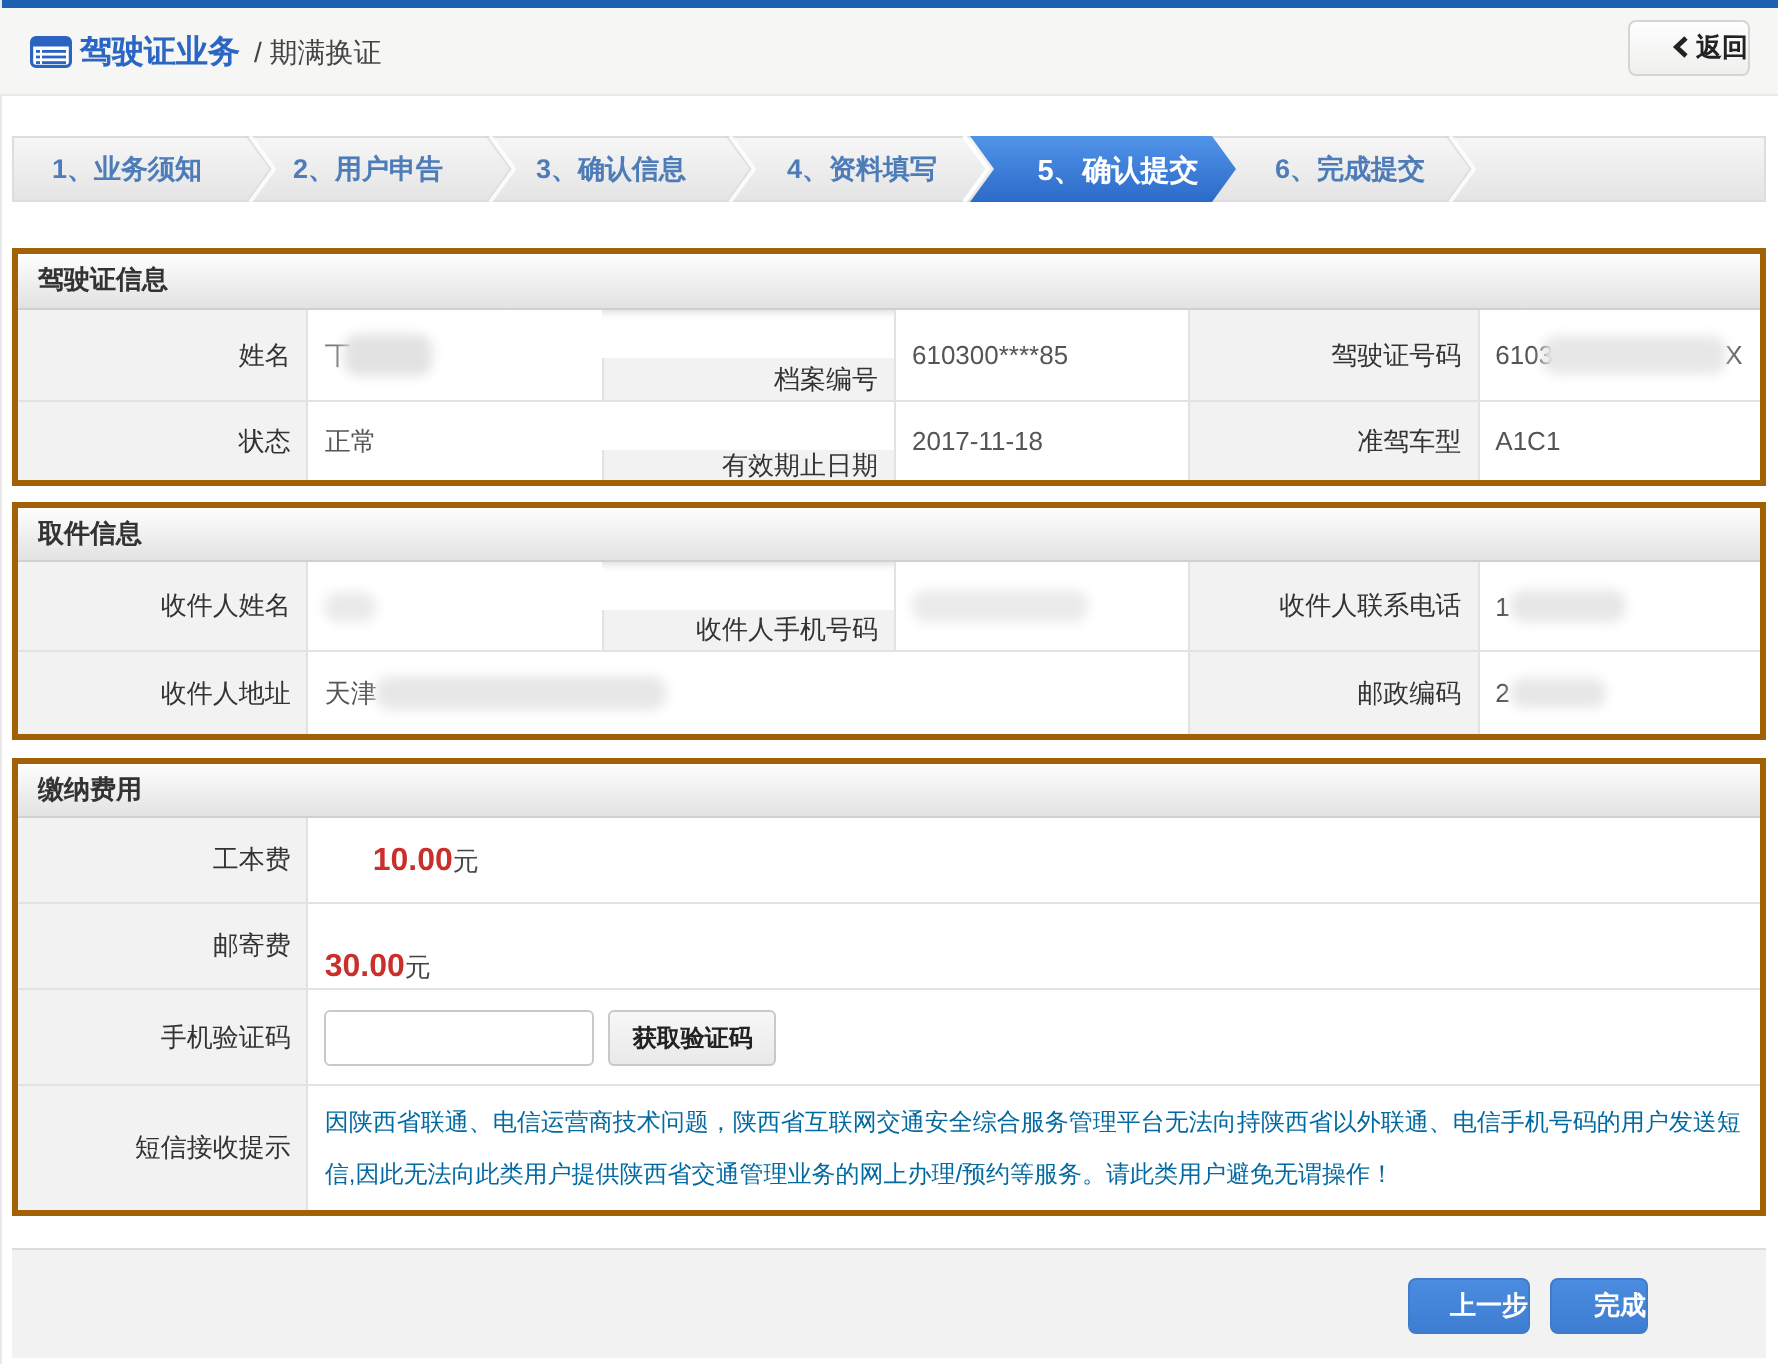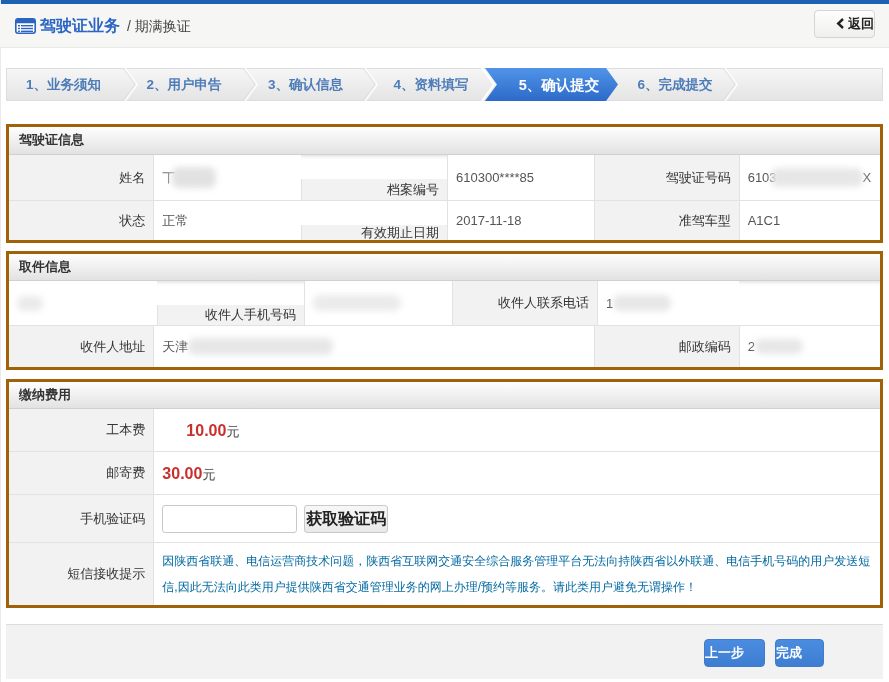"收件人姓名" div.c { html: none -> <div>收件人姓名</div> }
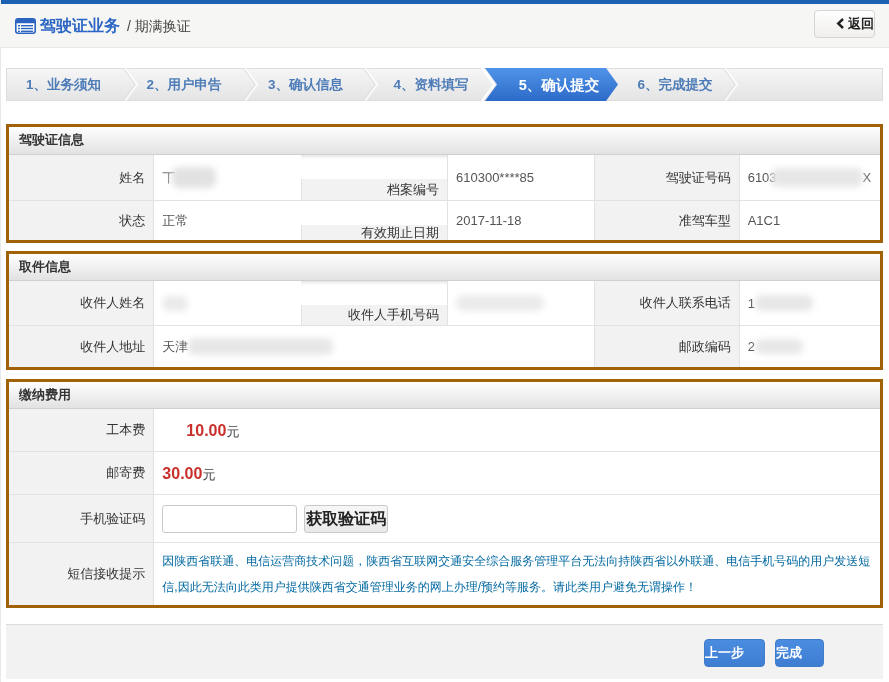"30.00元" span { top: 1px -> 11px }
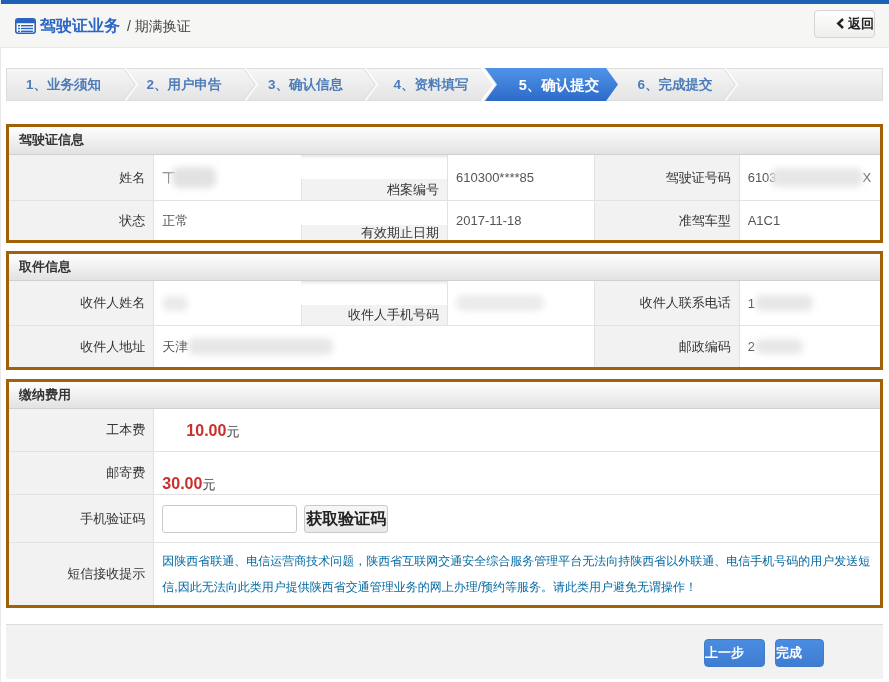"获取验证码" .gbtn { font-size: 16px -> 12px }
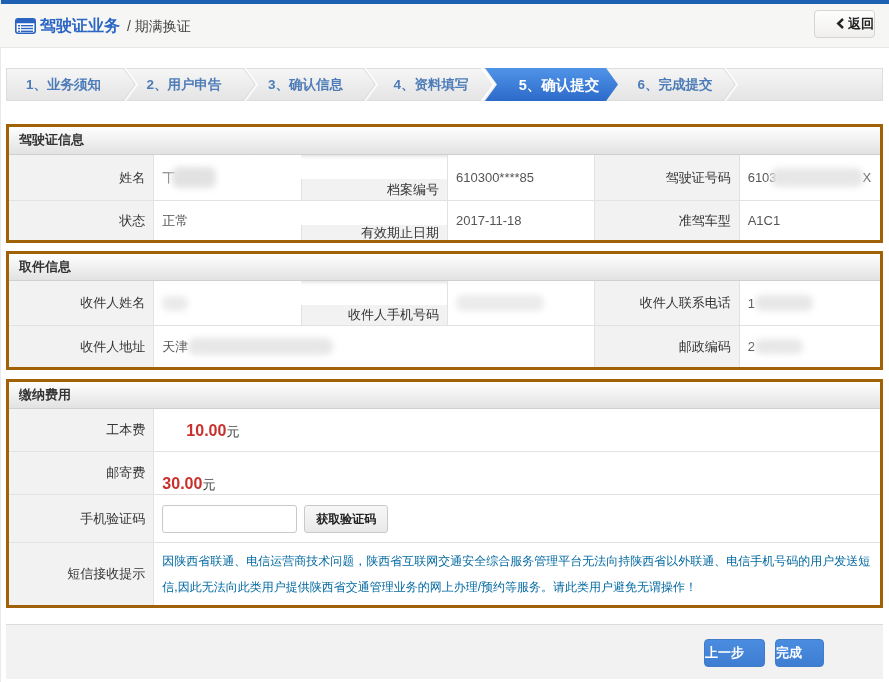"上一步" .bbtn { text-align: left -> right }
